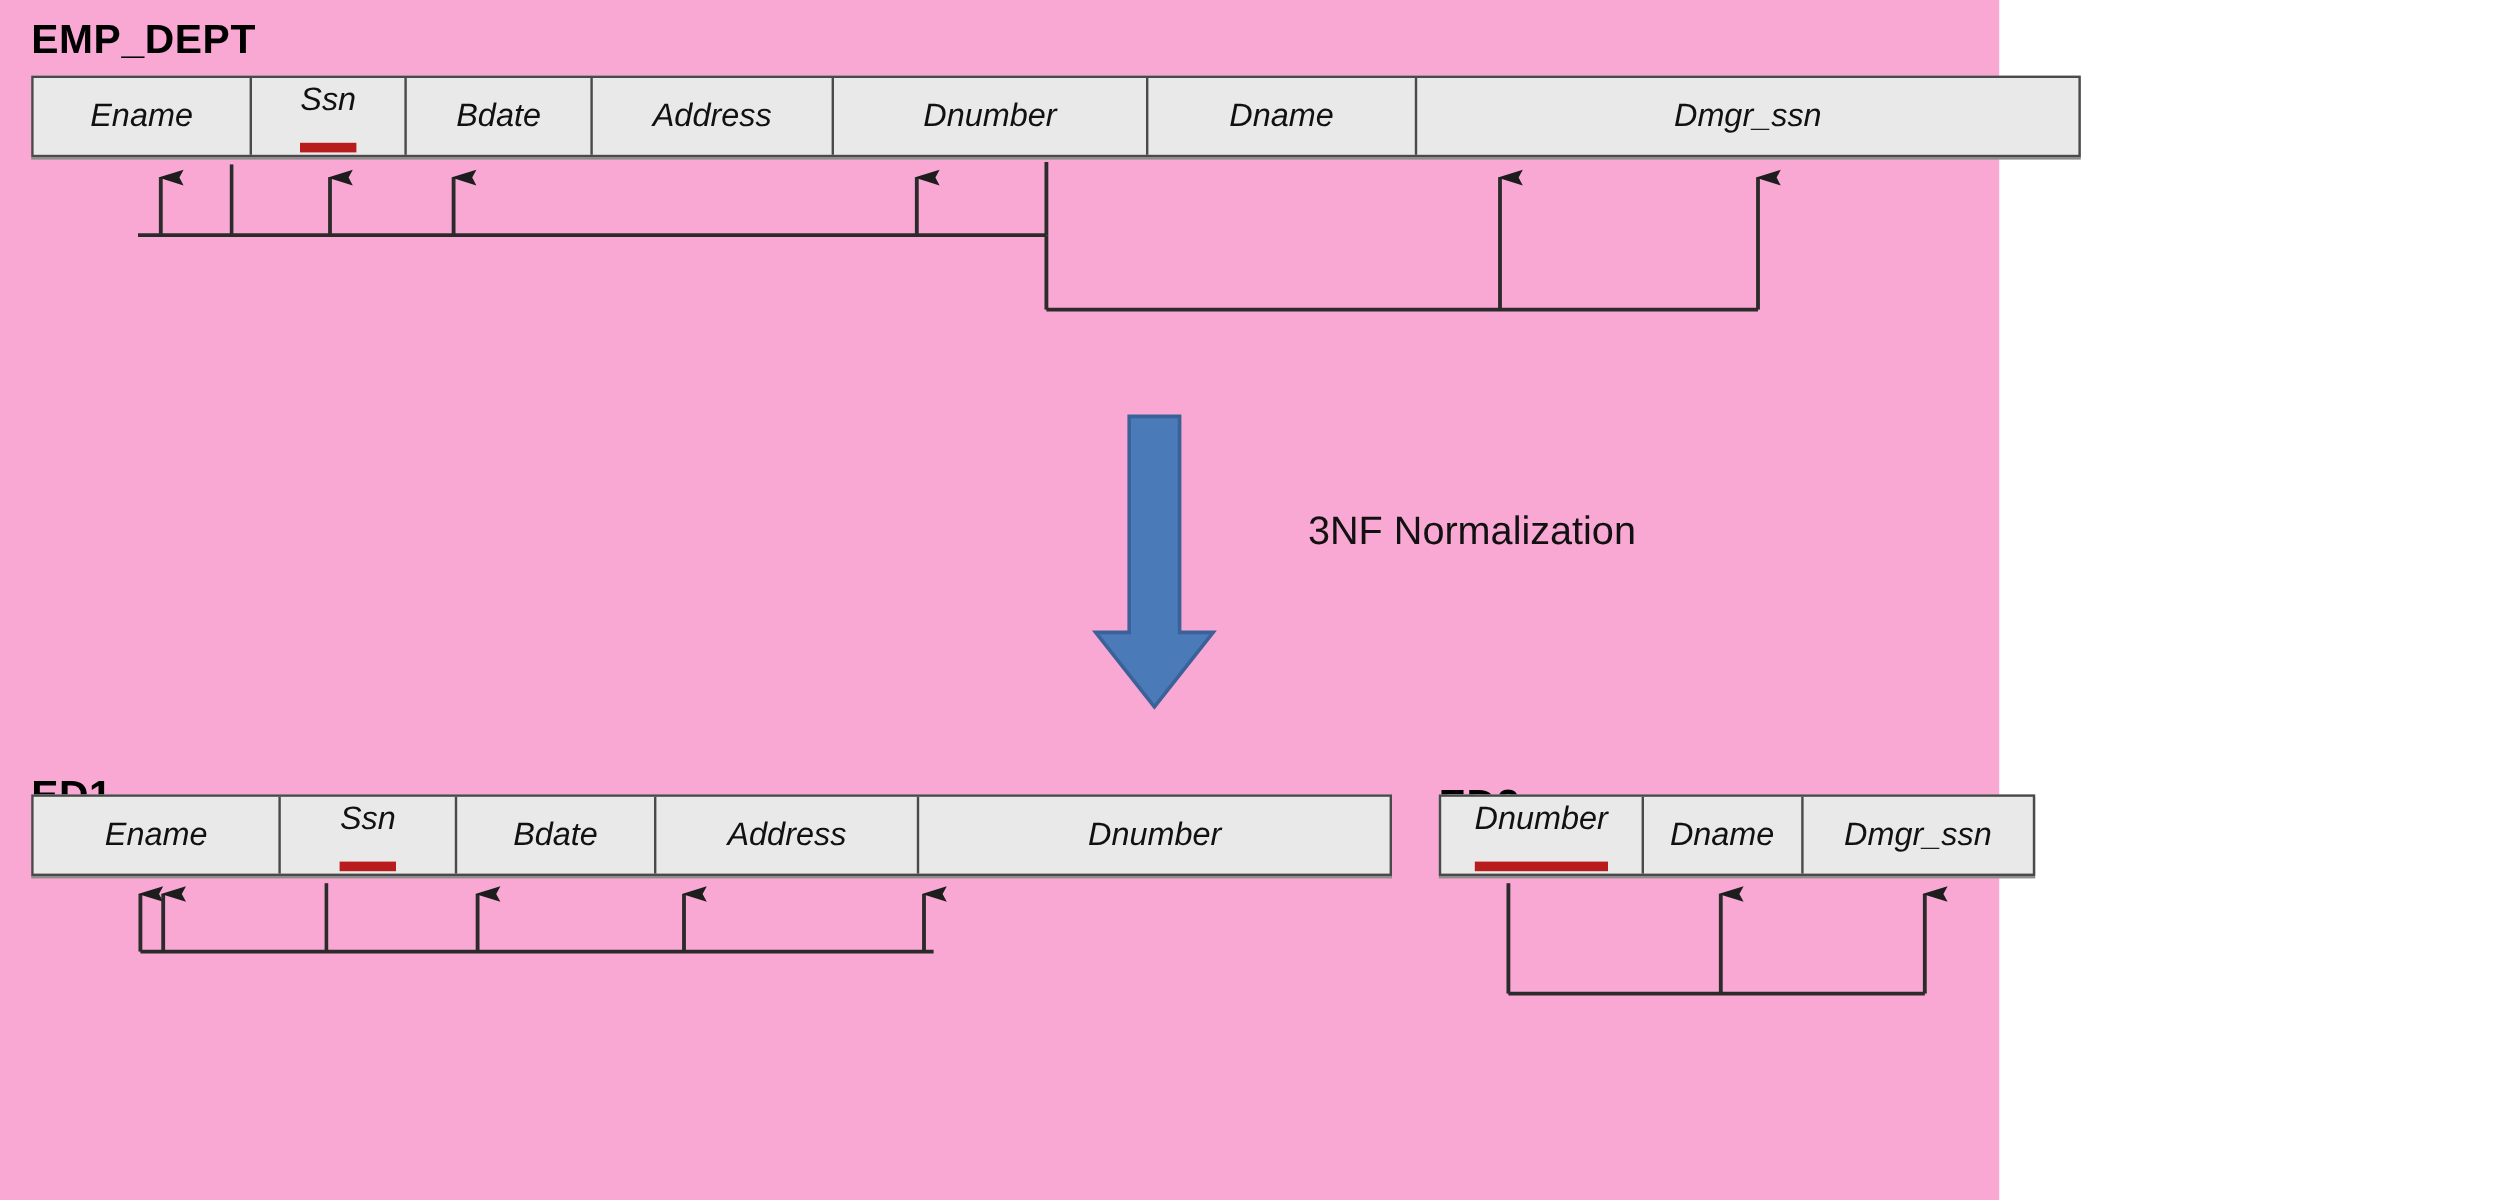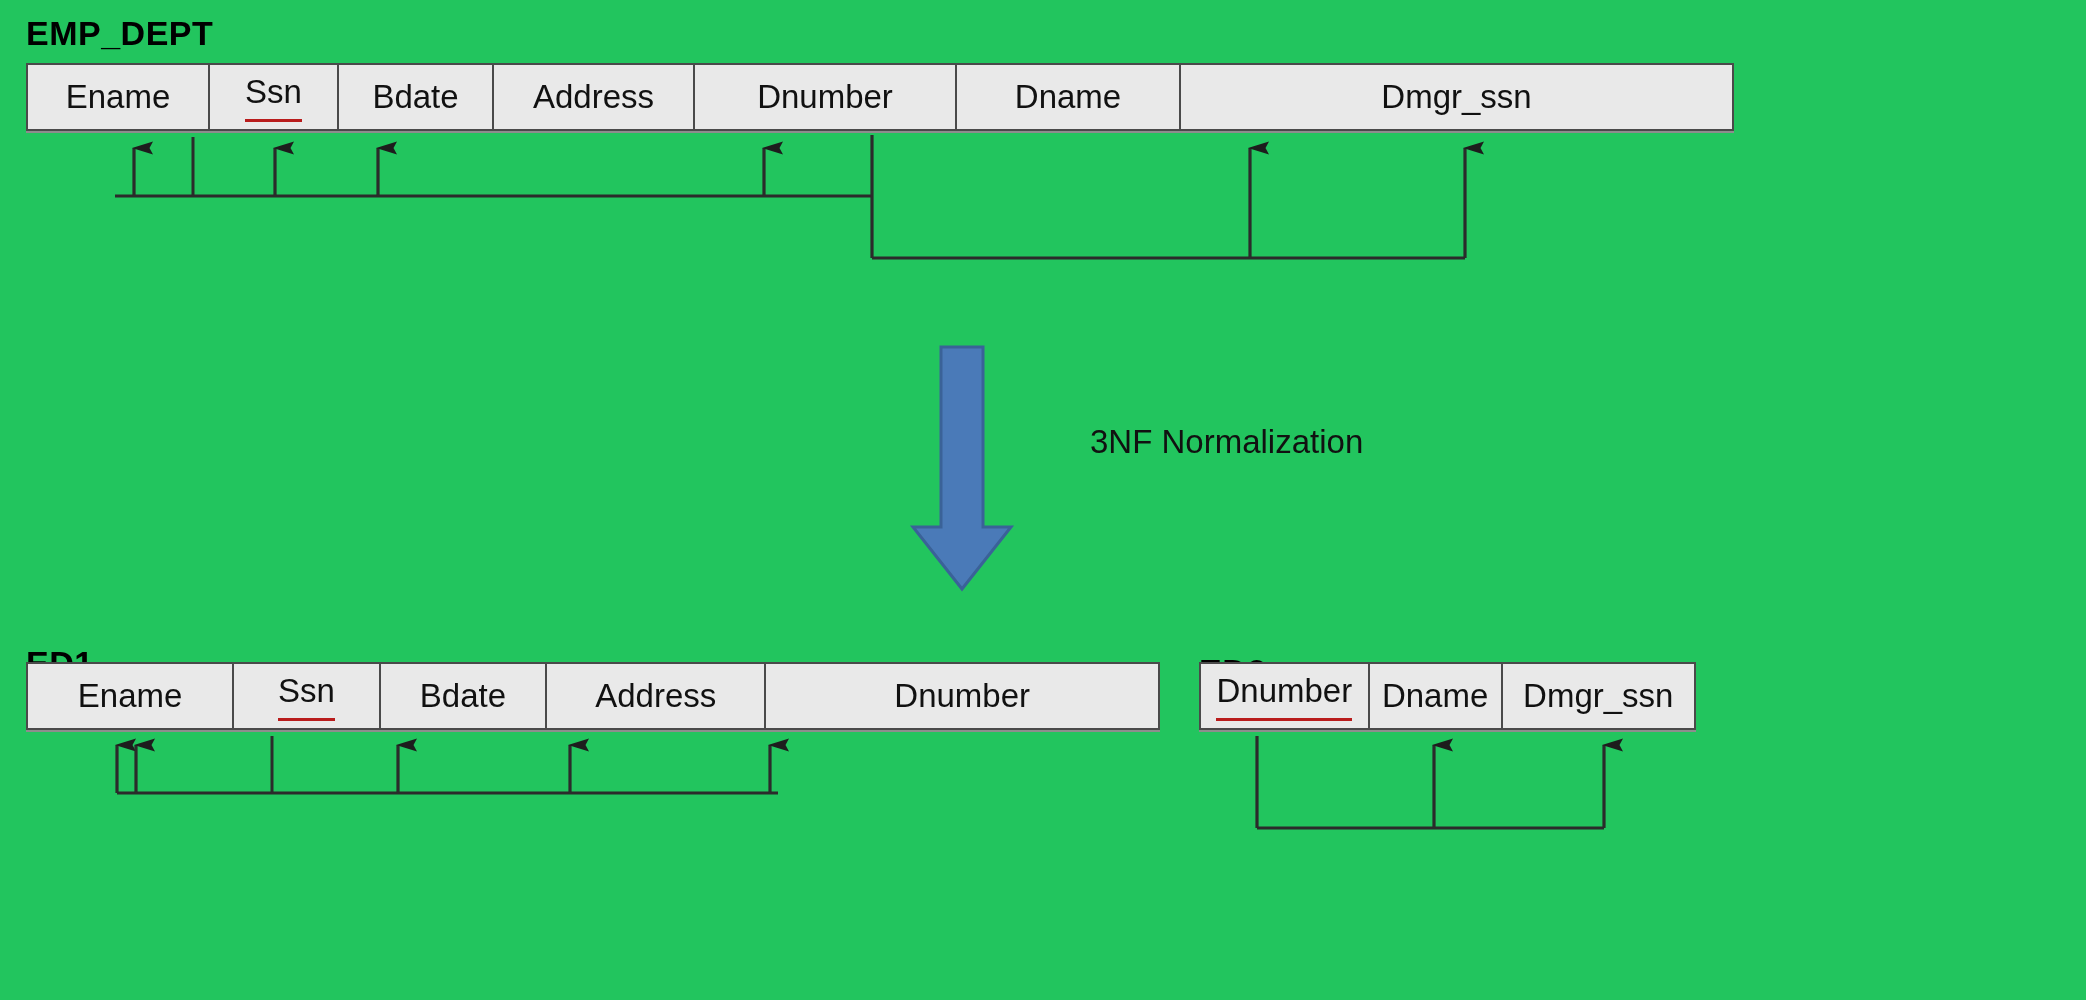"EMP_DEPT" .canvas { background: #22c55e -> #f9a8d4; width: 2086px -> 1666px }
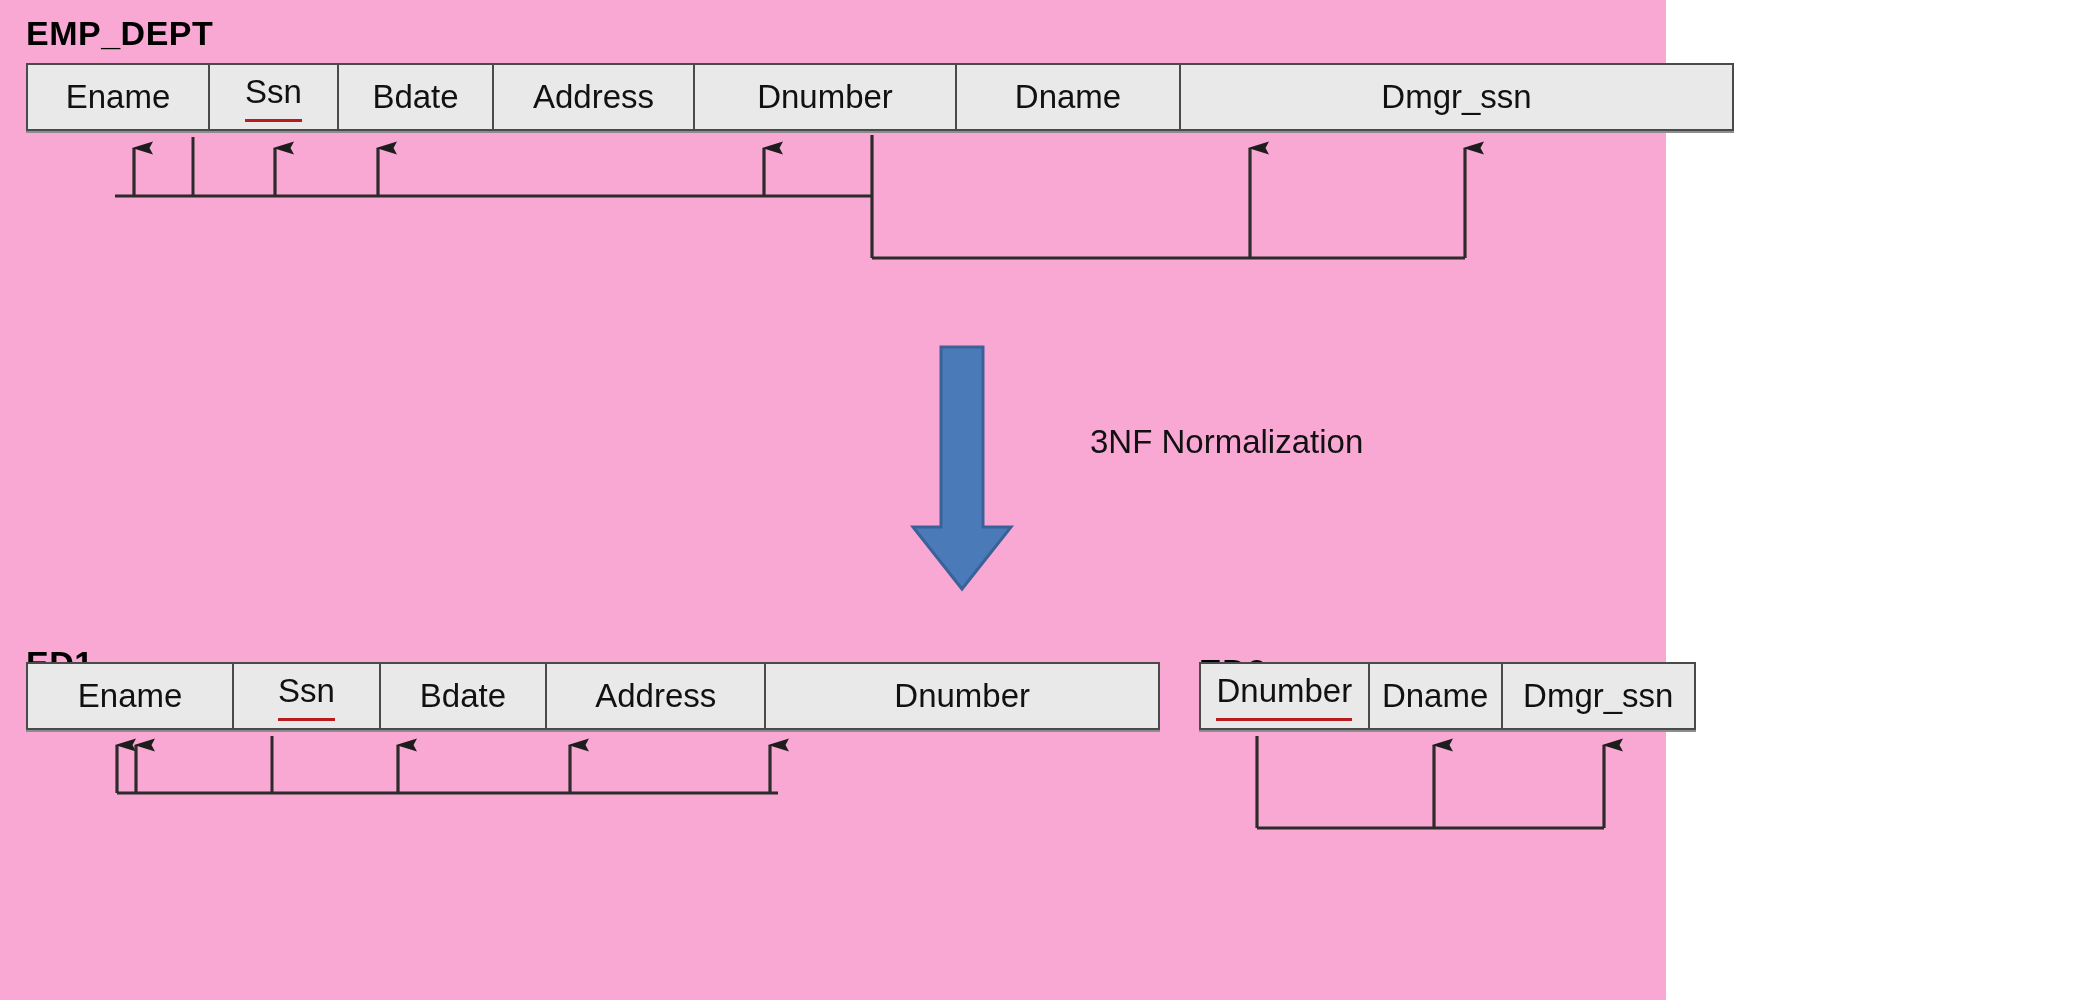"Ename" .schema .cell { font-size: 33px -> 27px; font-style: none -> italic }
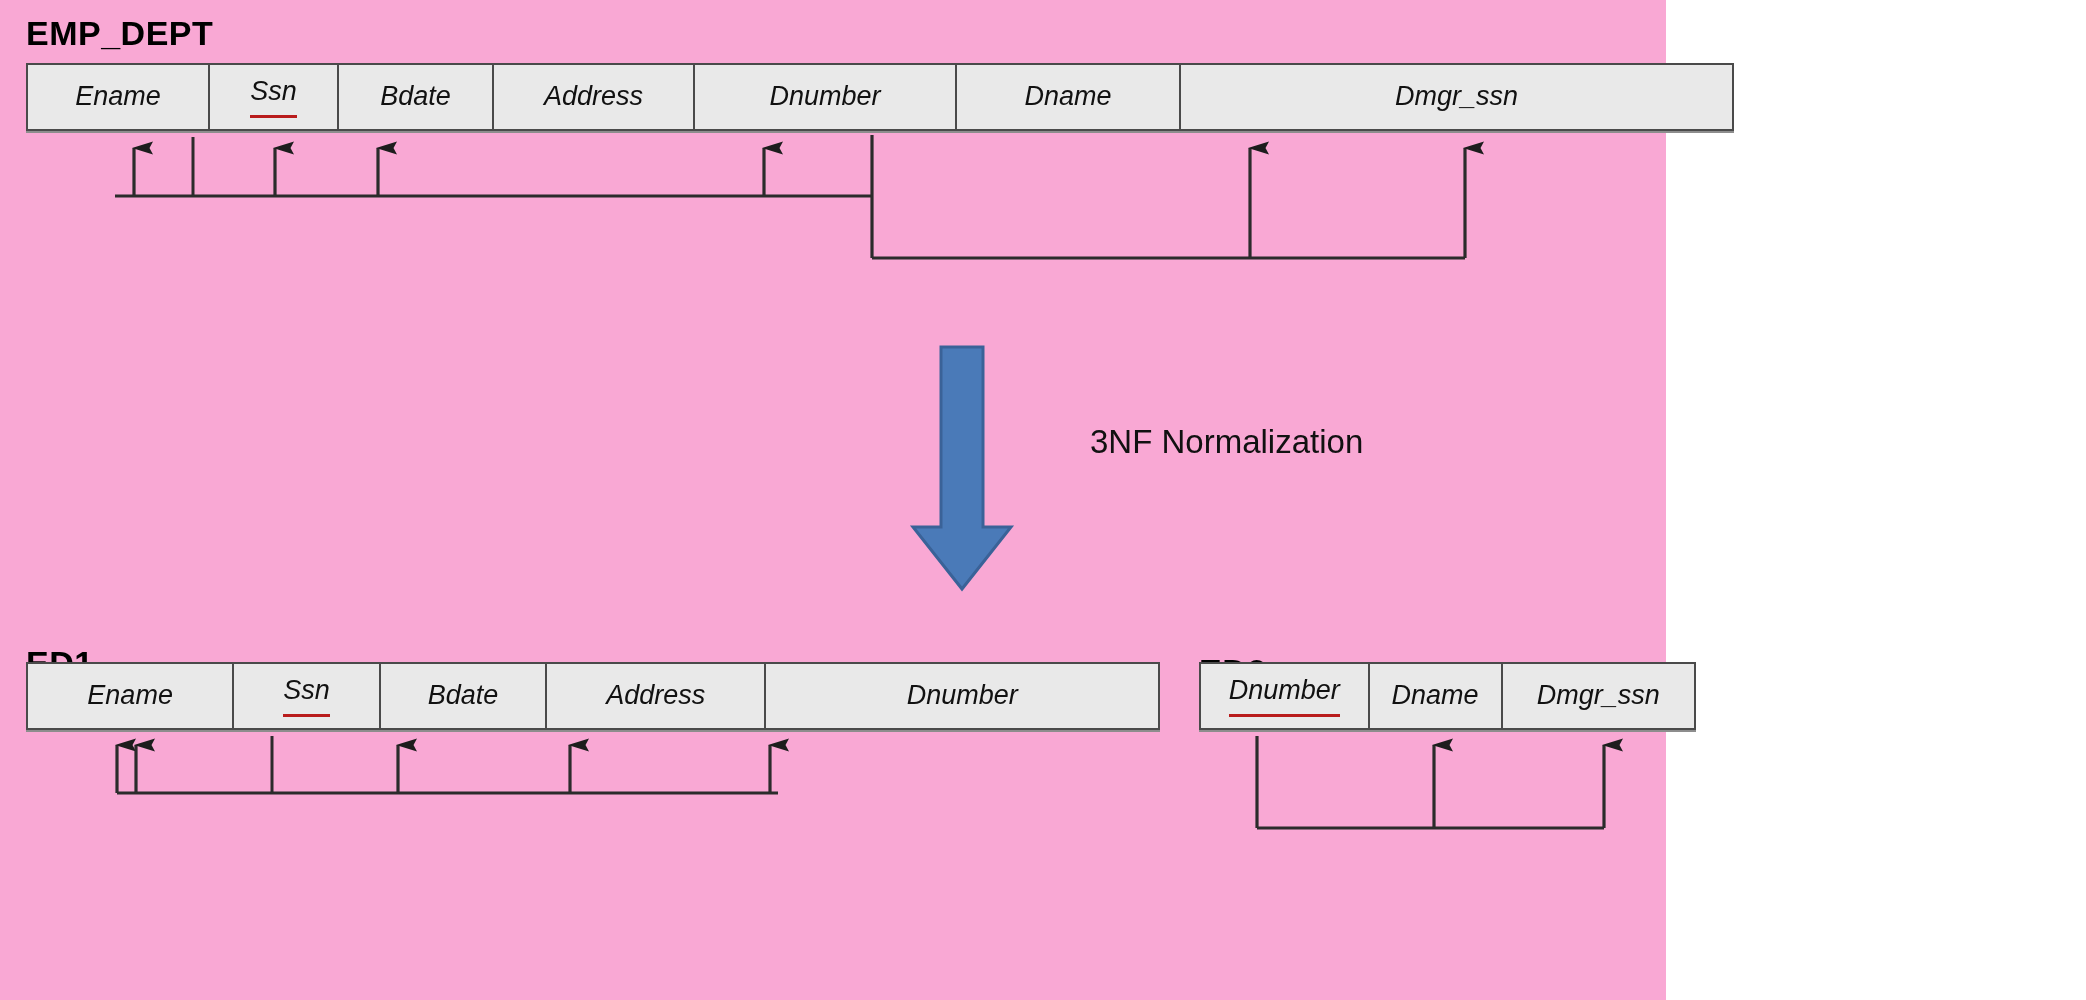"Ssn" .schema .cell.pk .attr { border-bottom: 3px solid #b91c1c -> 8px solid #b91c1c; padding-bottom: 8px -> 20px }
